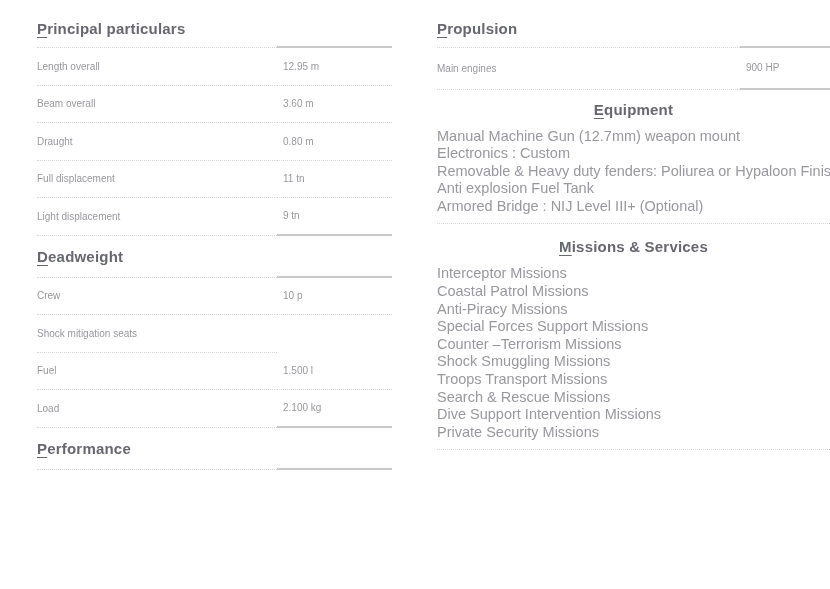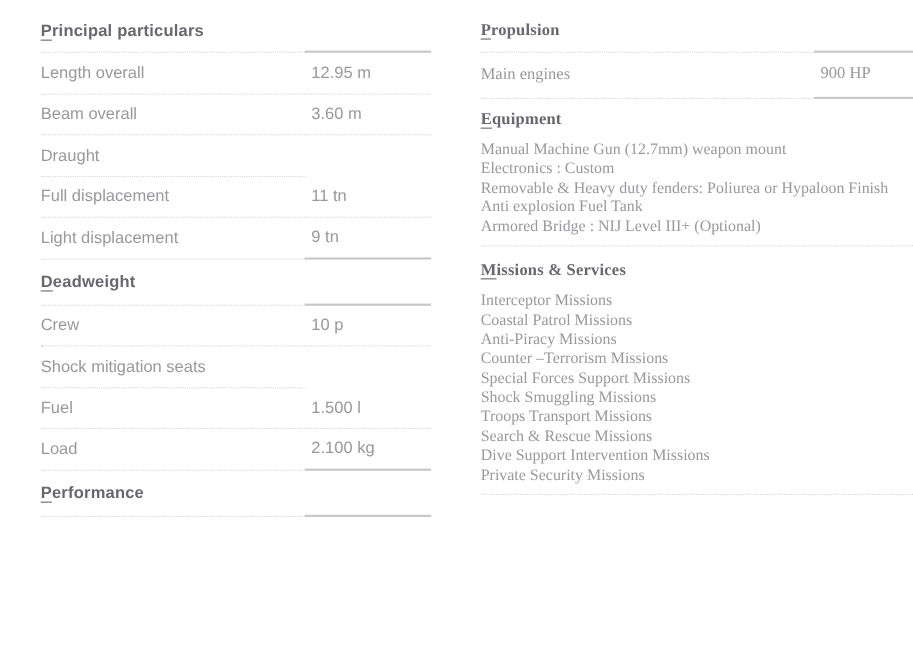"Propulsion" .col-right { font-family: Liberation Serif, serif -> none }
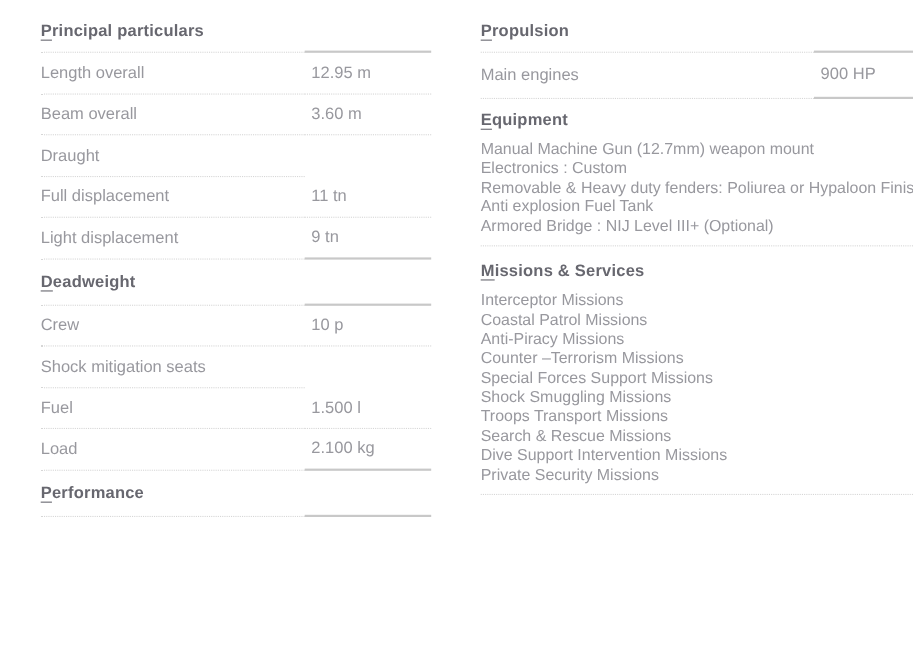"Length overall" .spec-cell { font-size: 15px -> 10px }
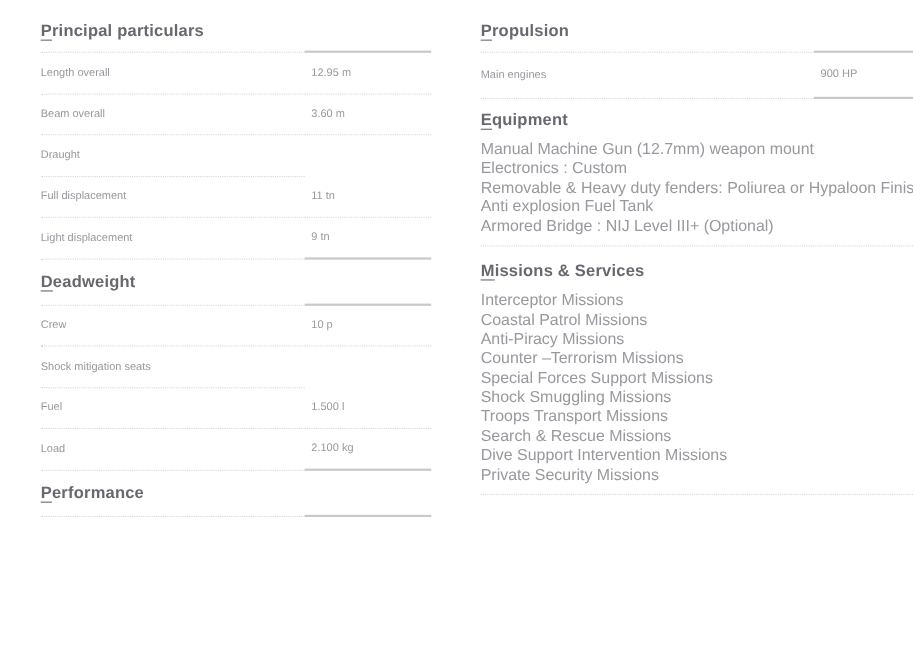"Equipment" .list-heading { text-align: none -> center }
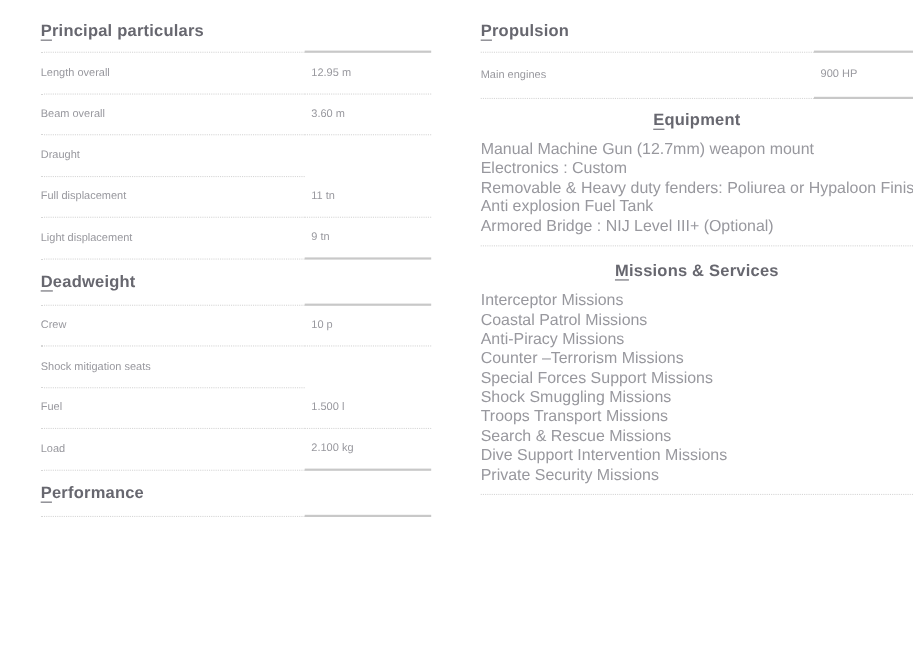"0.80 m" div.spec-cell { html: none -> <div>0.80 m</div> }
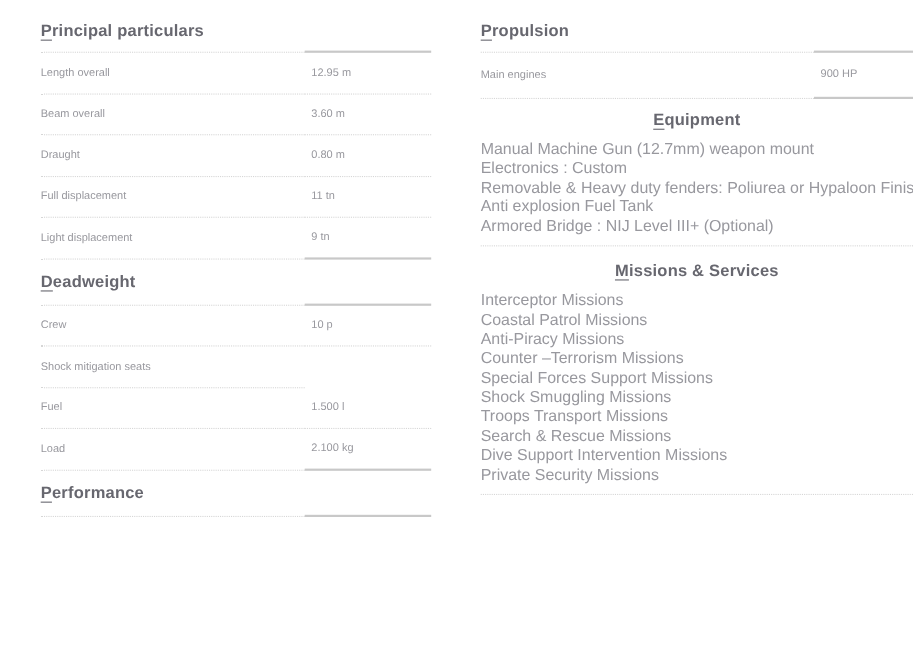"Counter –Terrorism Missions" div.list-line { order: before "Special Forces Support Missions" -> after "Special Forces Support Missions" }
